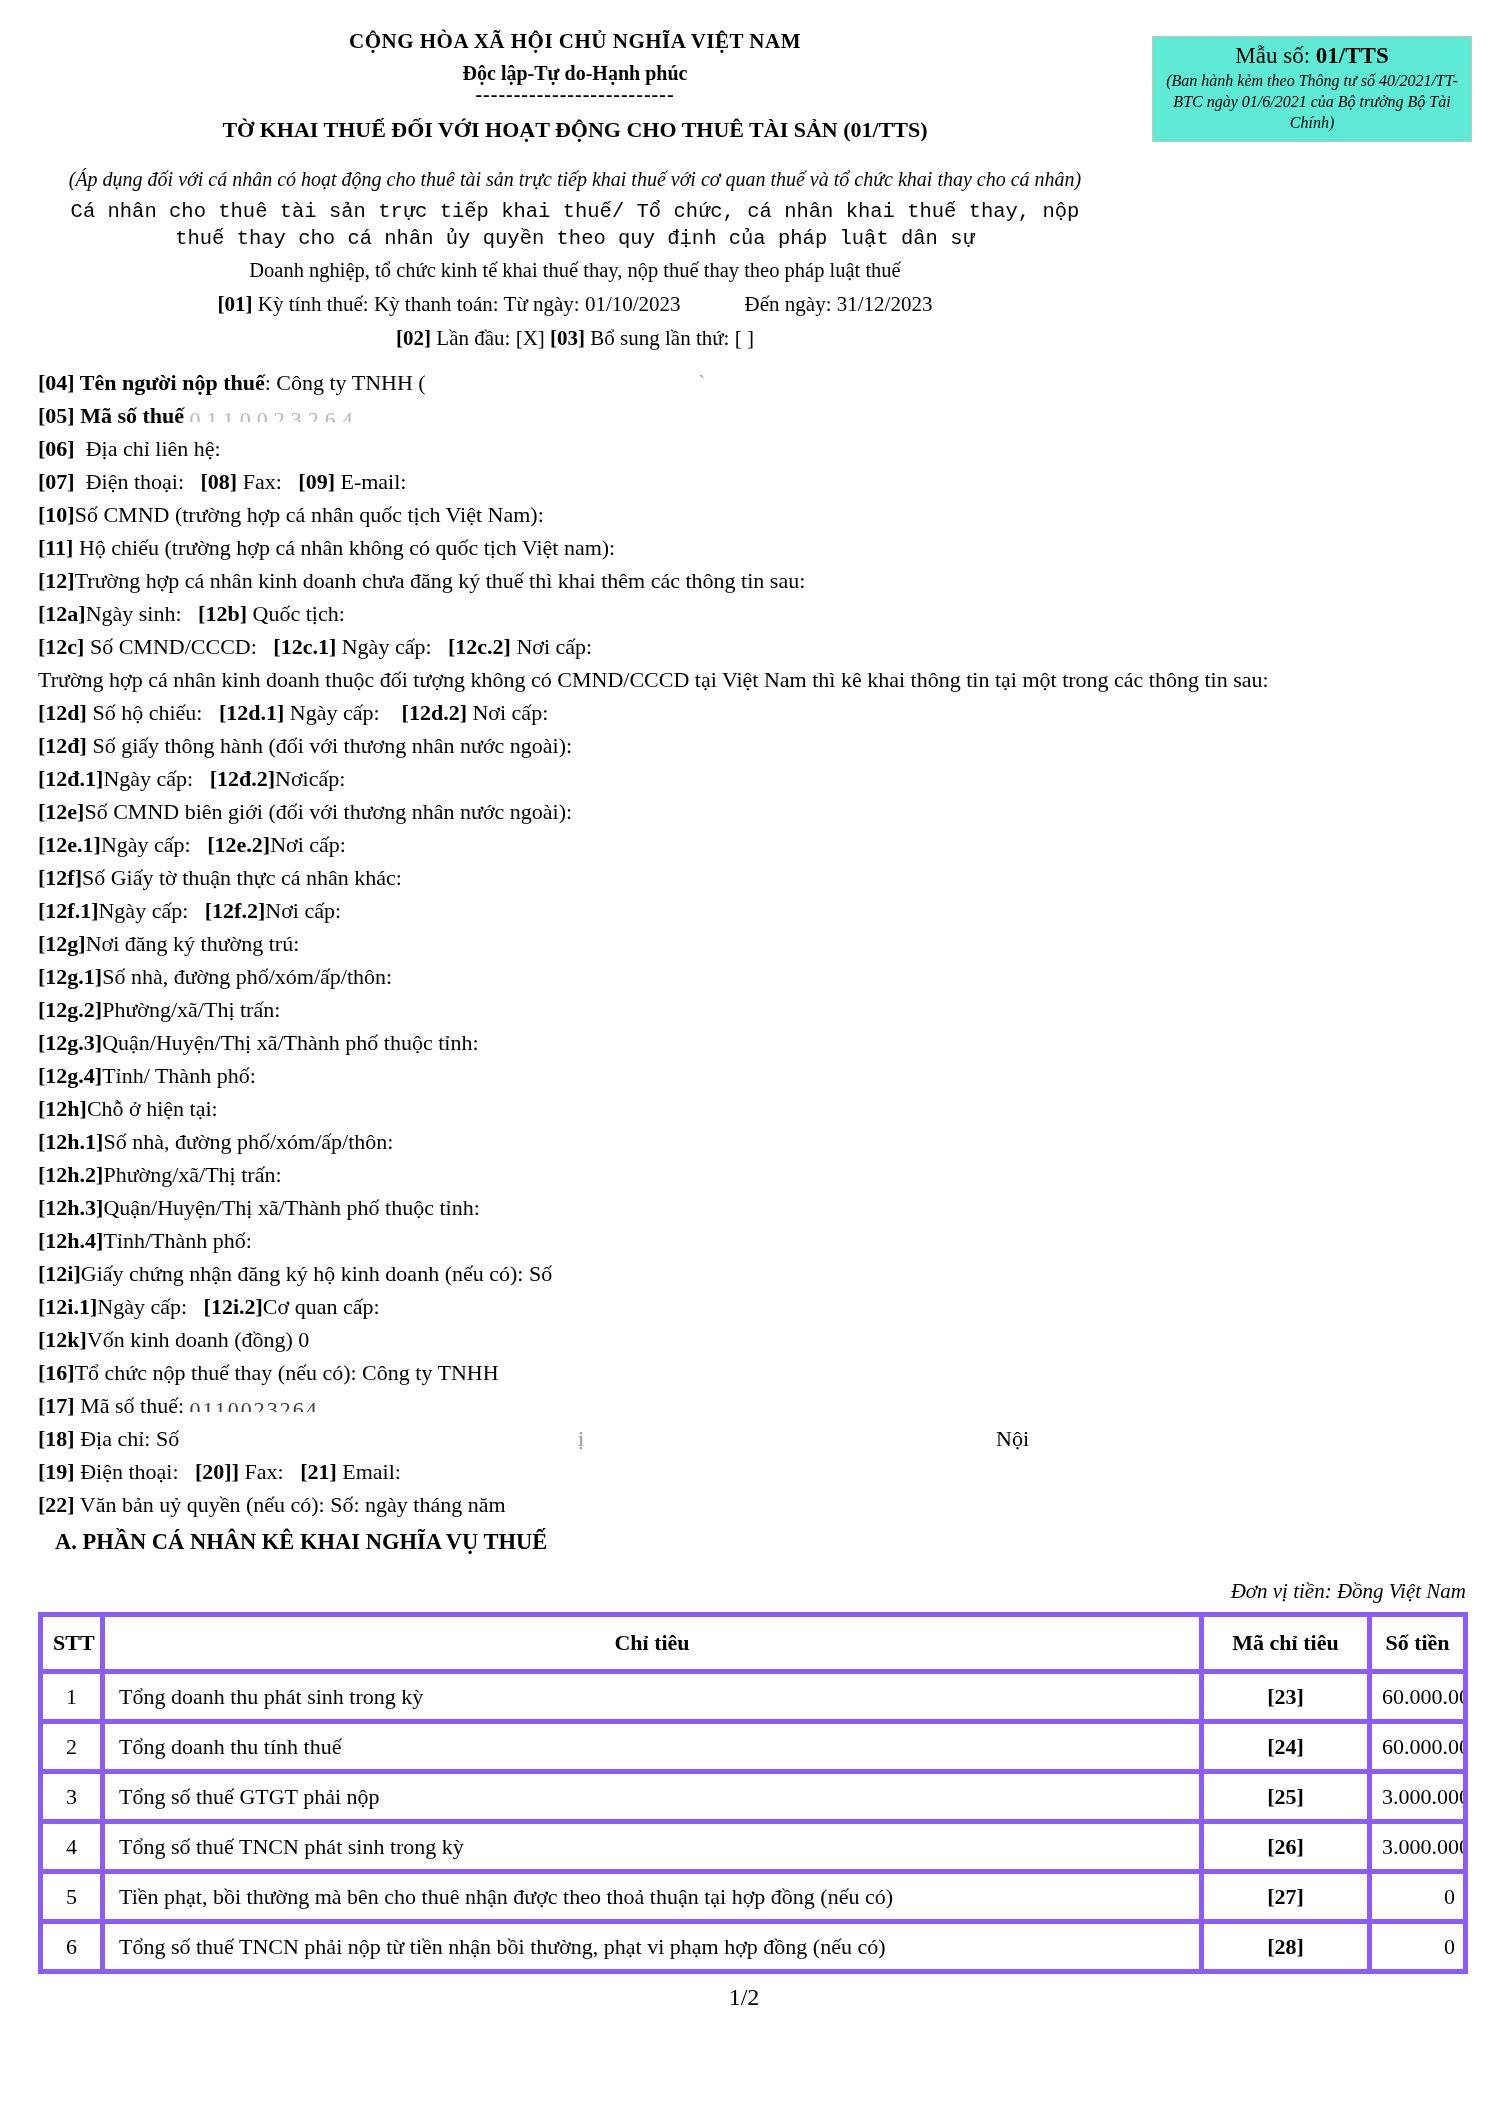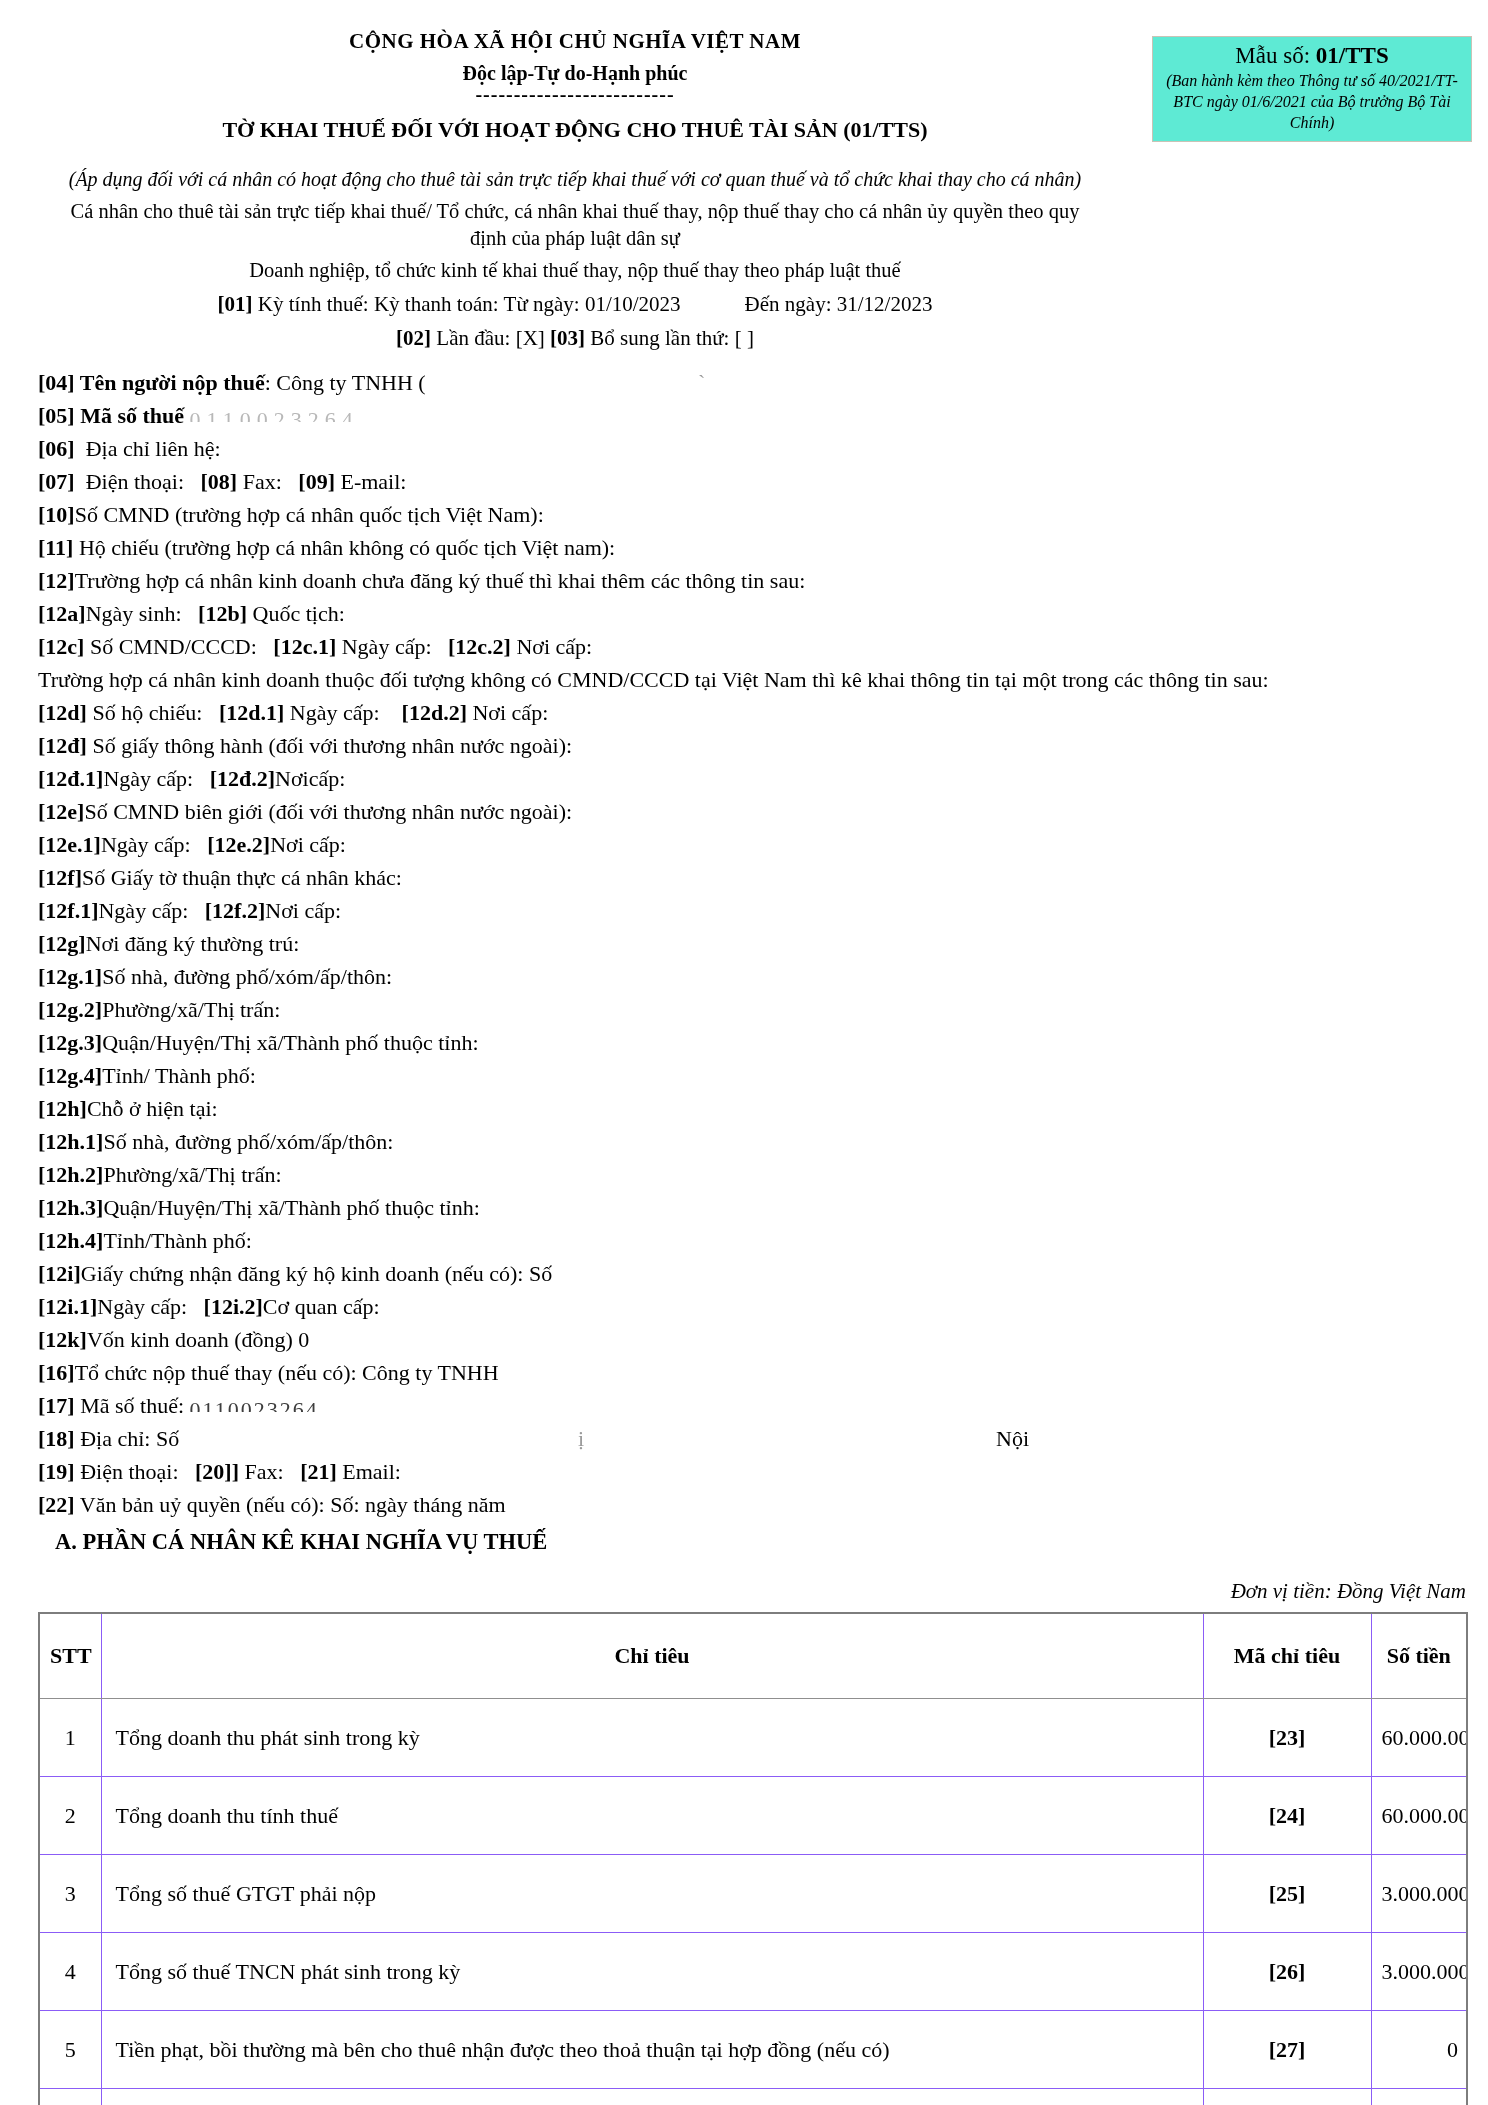"Cá nhân cho thuê tài" .h-line.narrow { font-family: none -> Liberation Mono, monospace }
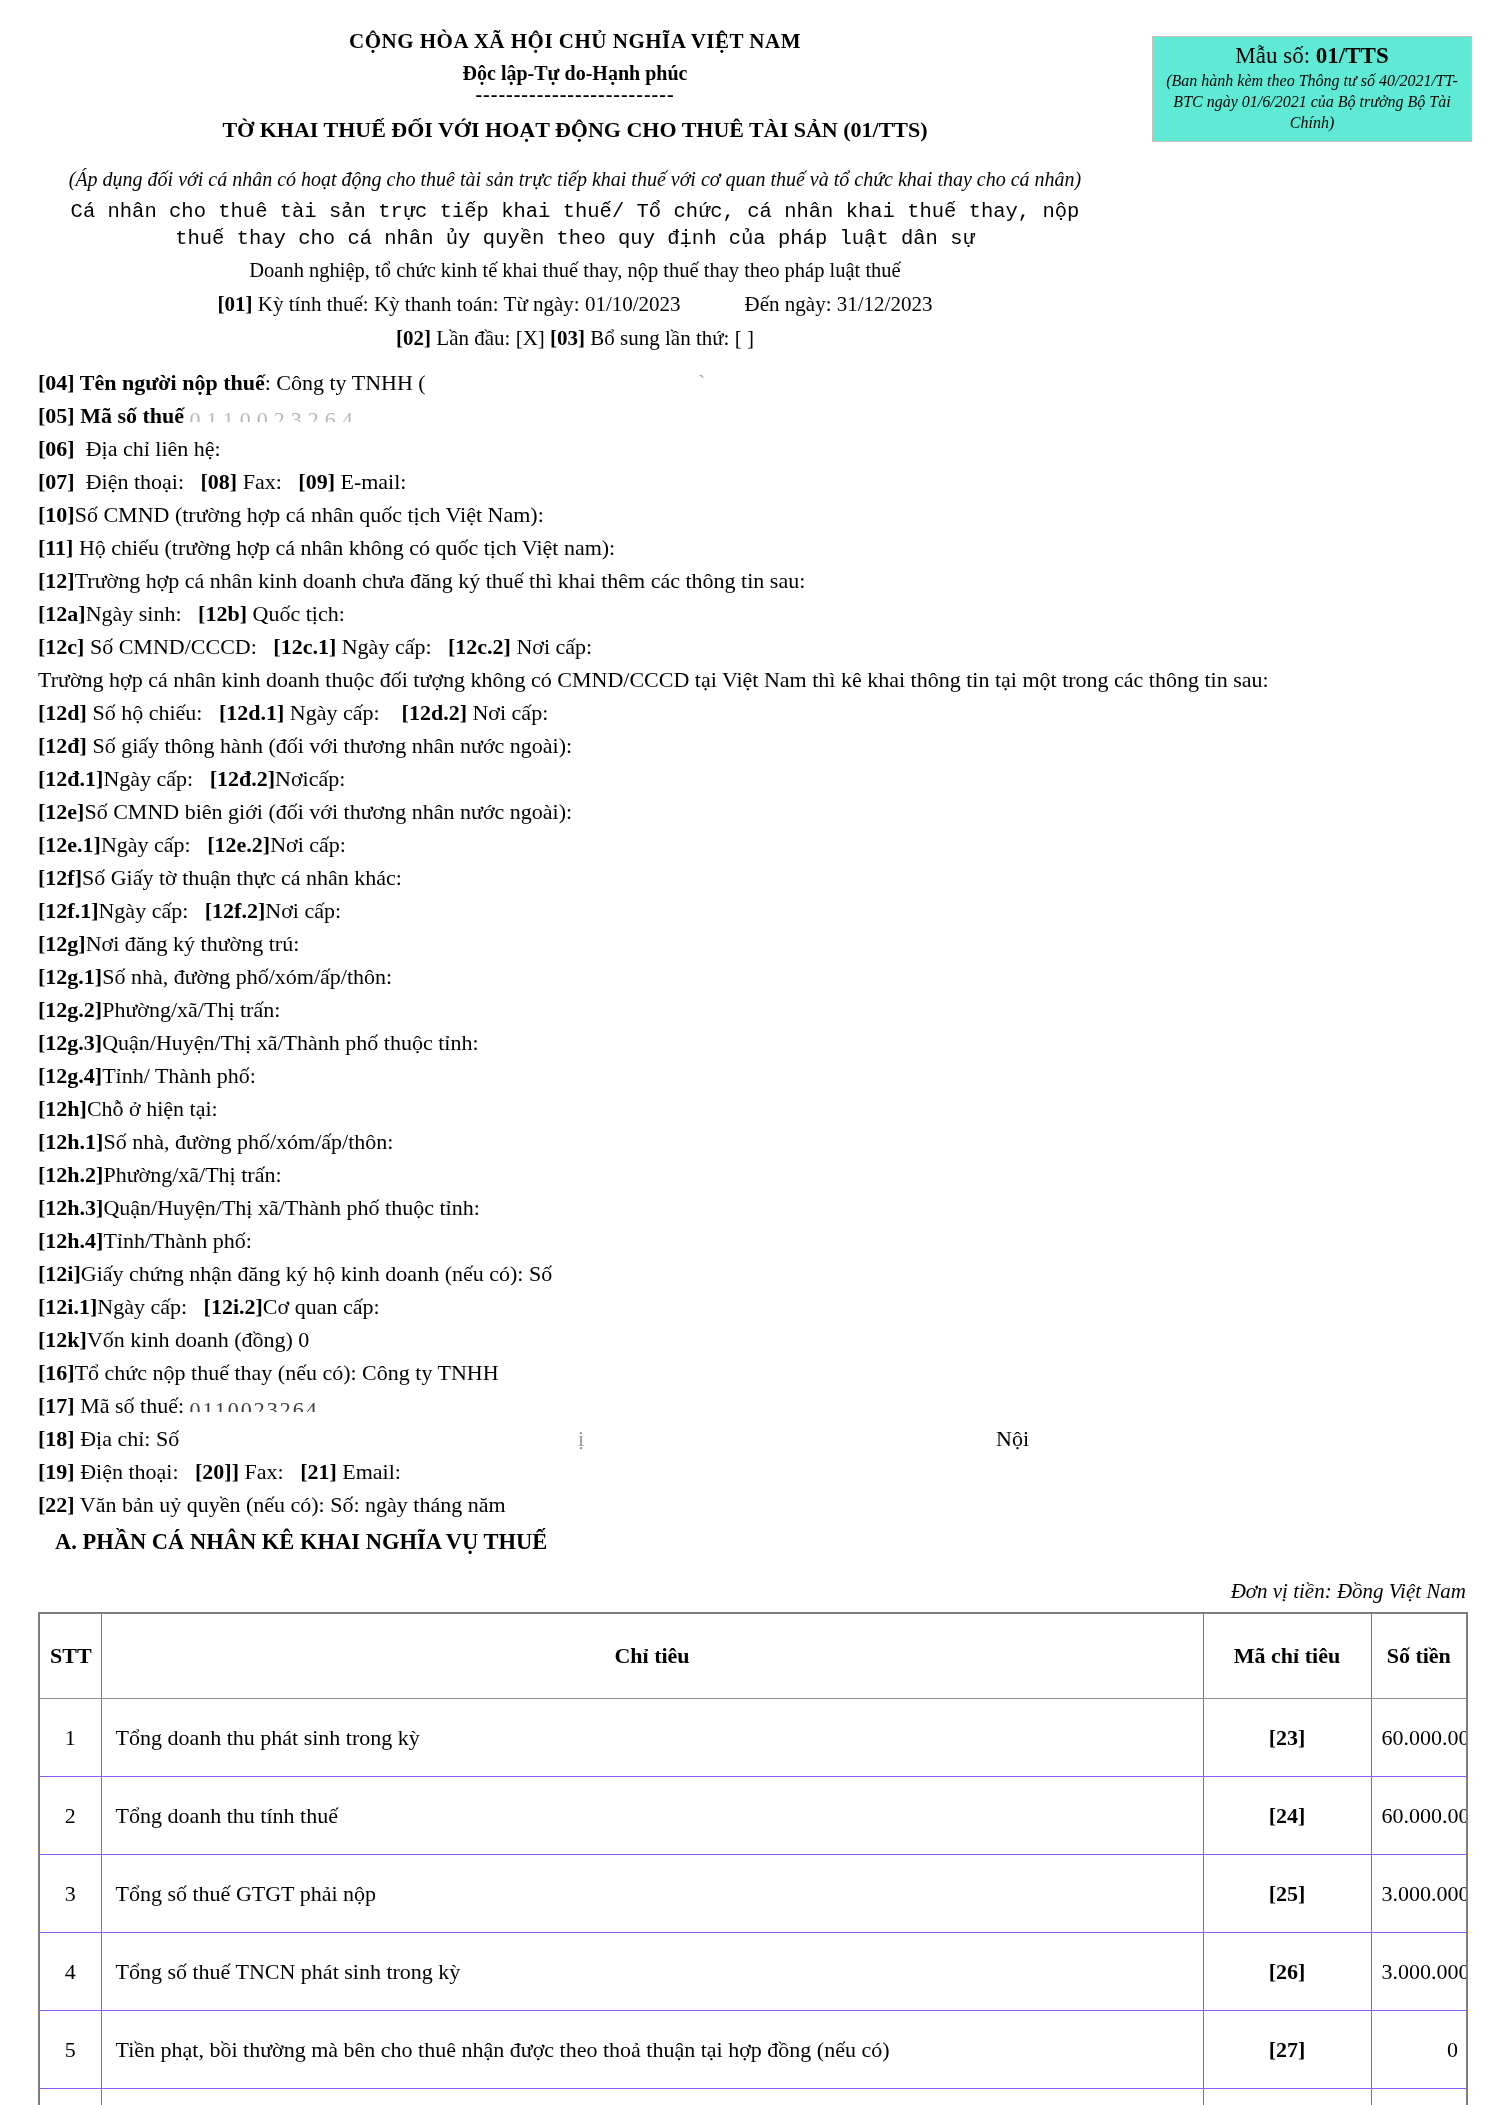"STT" .tax th,.tax td { border: 1px solid #8b5cf6 -> 5px solid #8b5cf6; padding: 16px 10px -> 0 10px }
